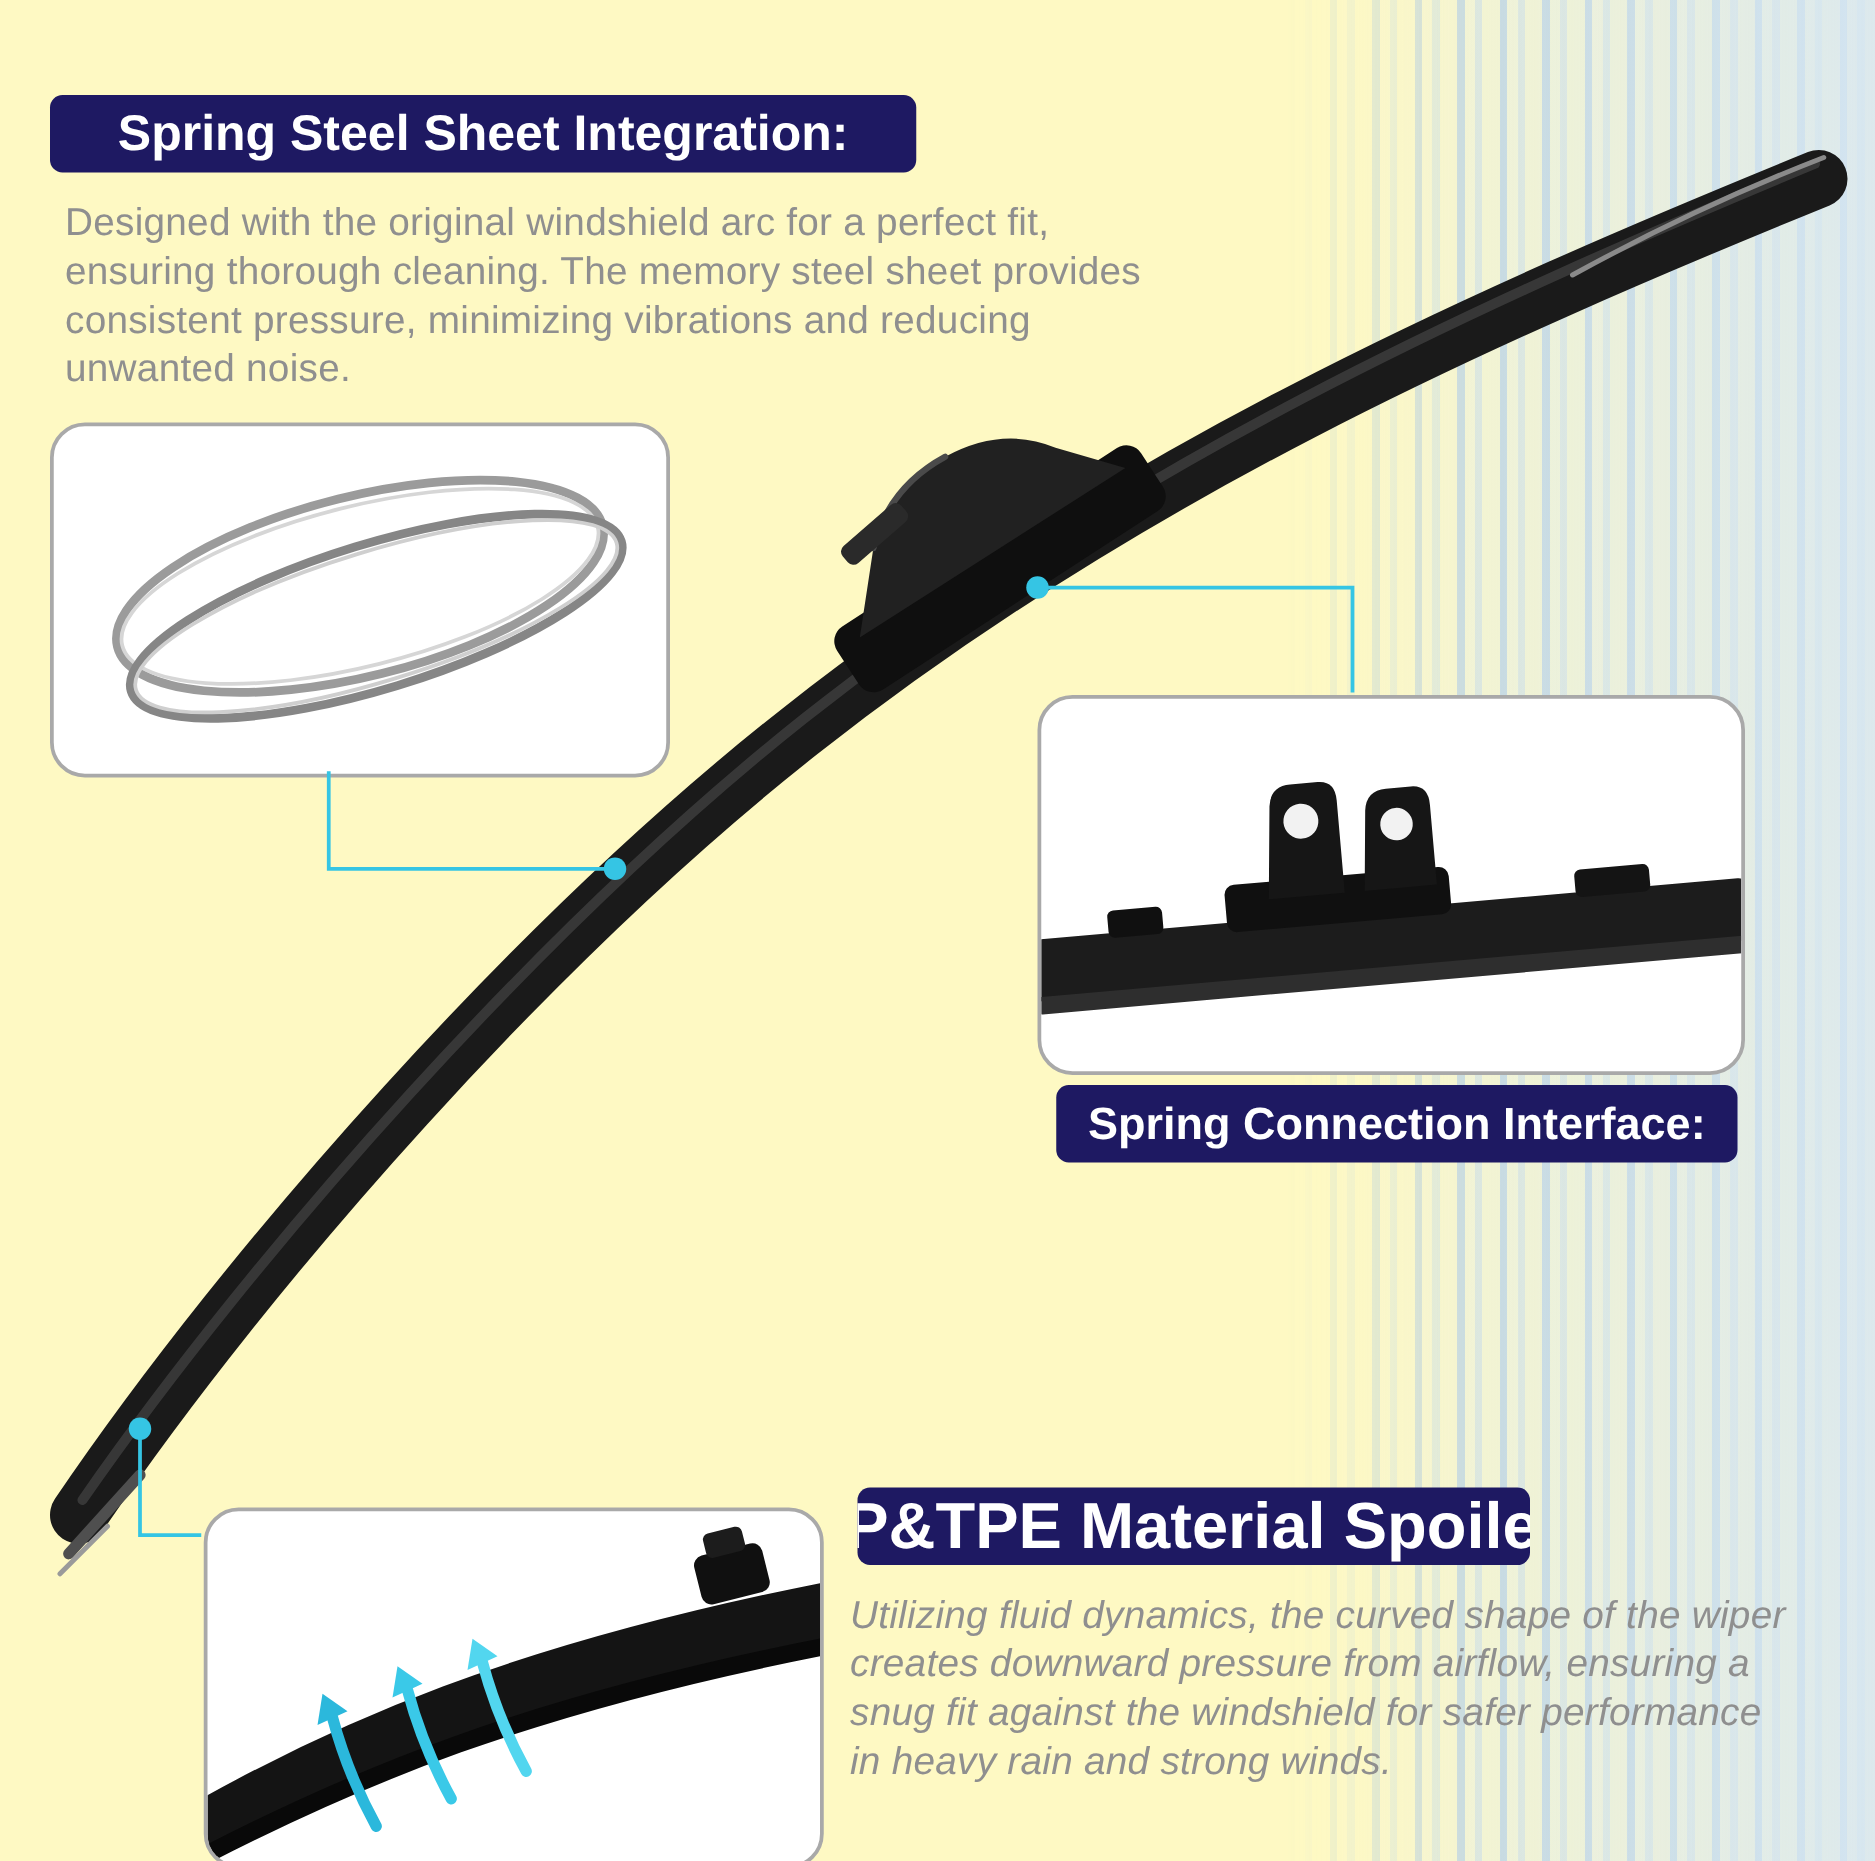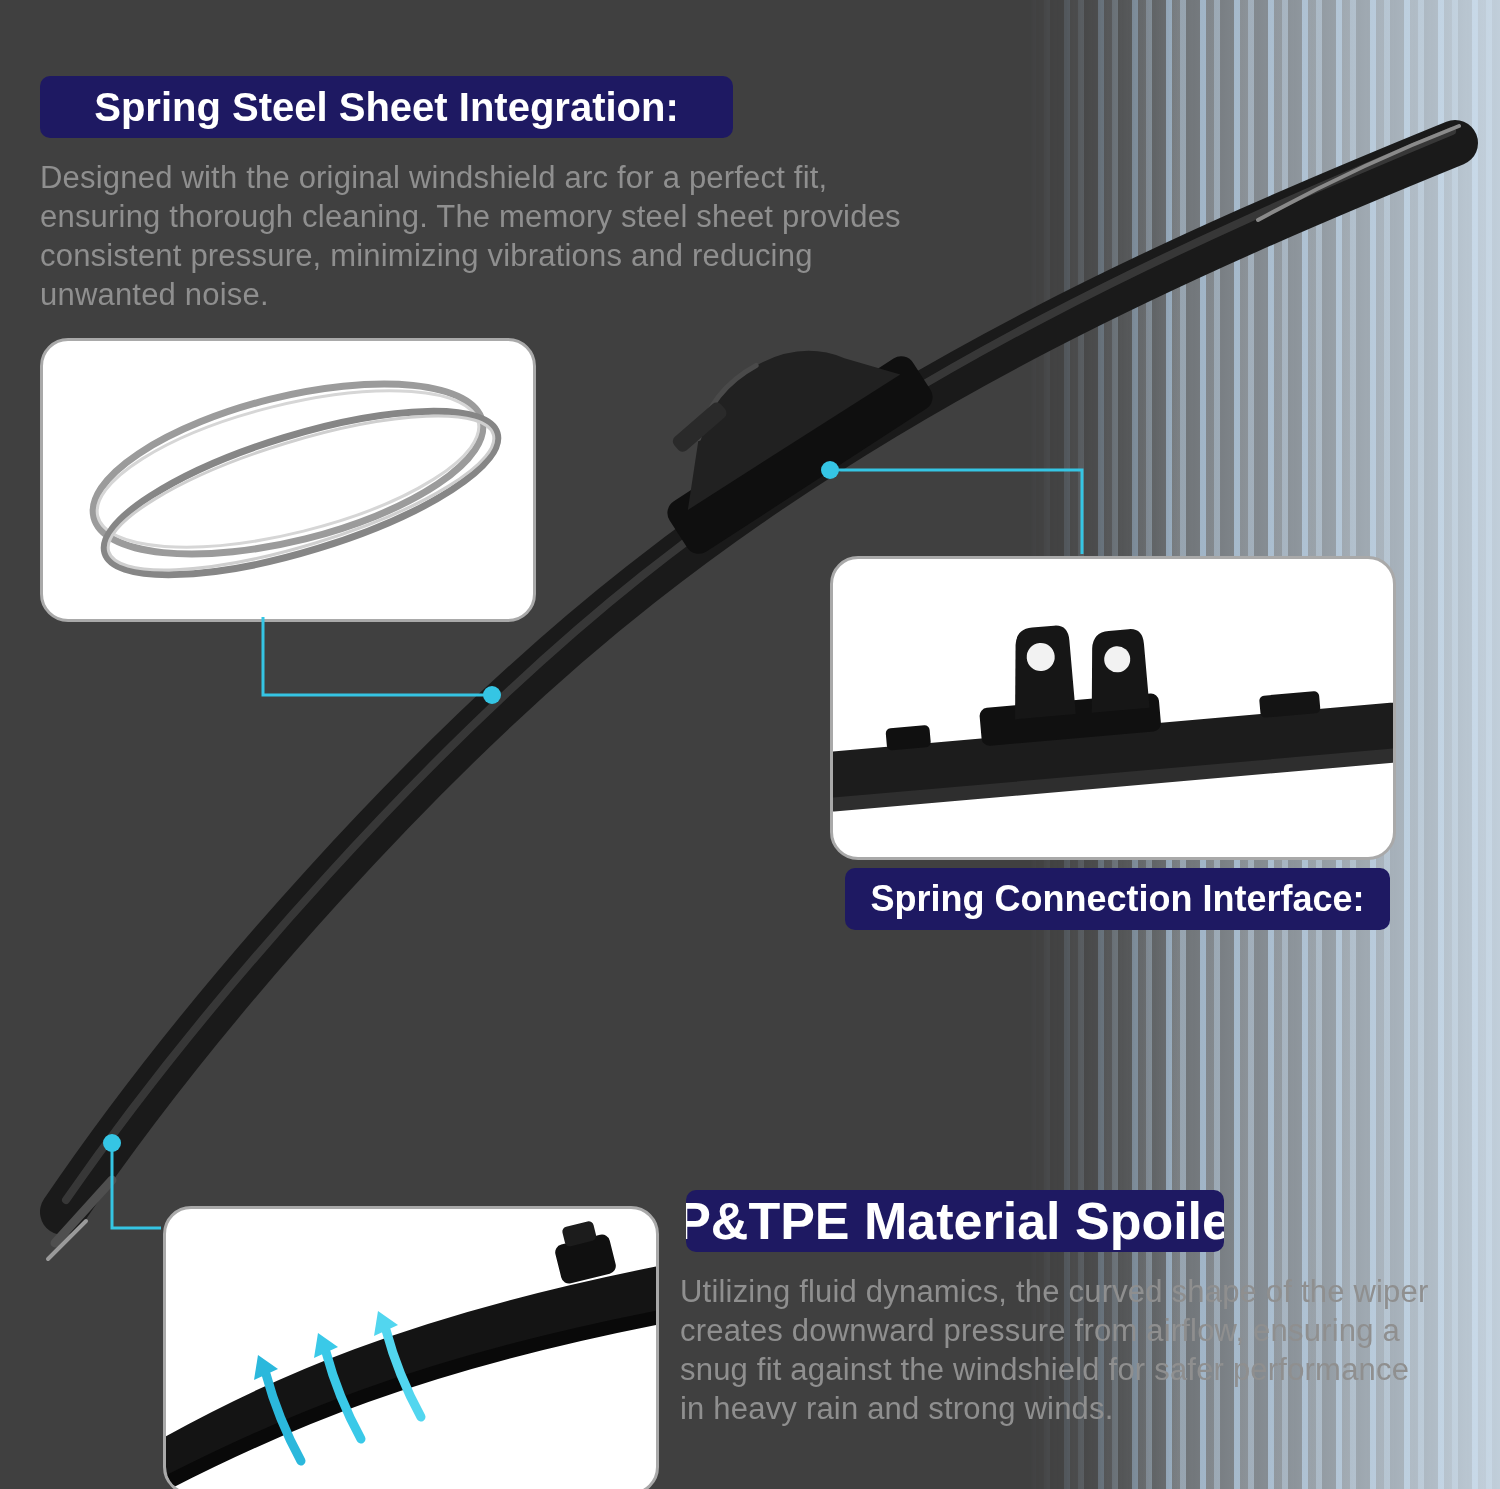"Spring Steel Sheet Integration:" #stage { background: #404040 -> #fef9c3 }
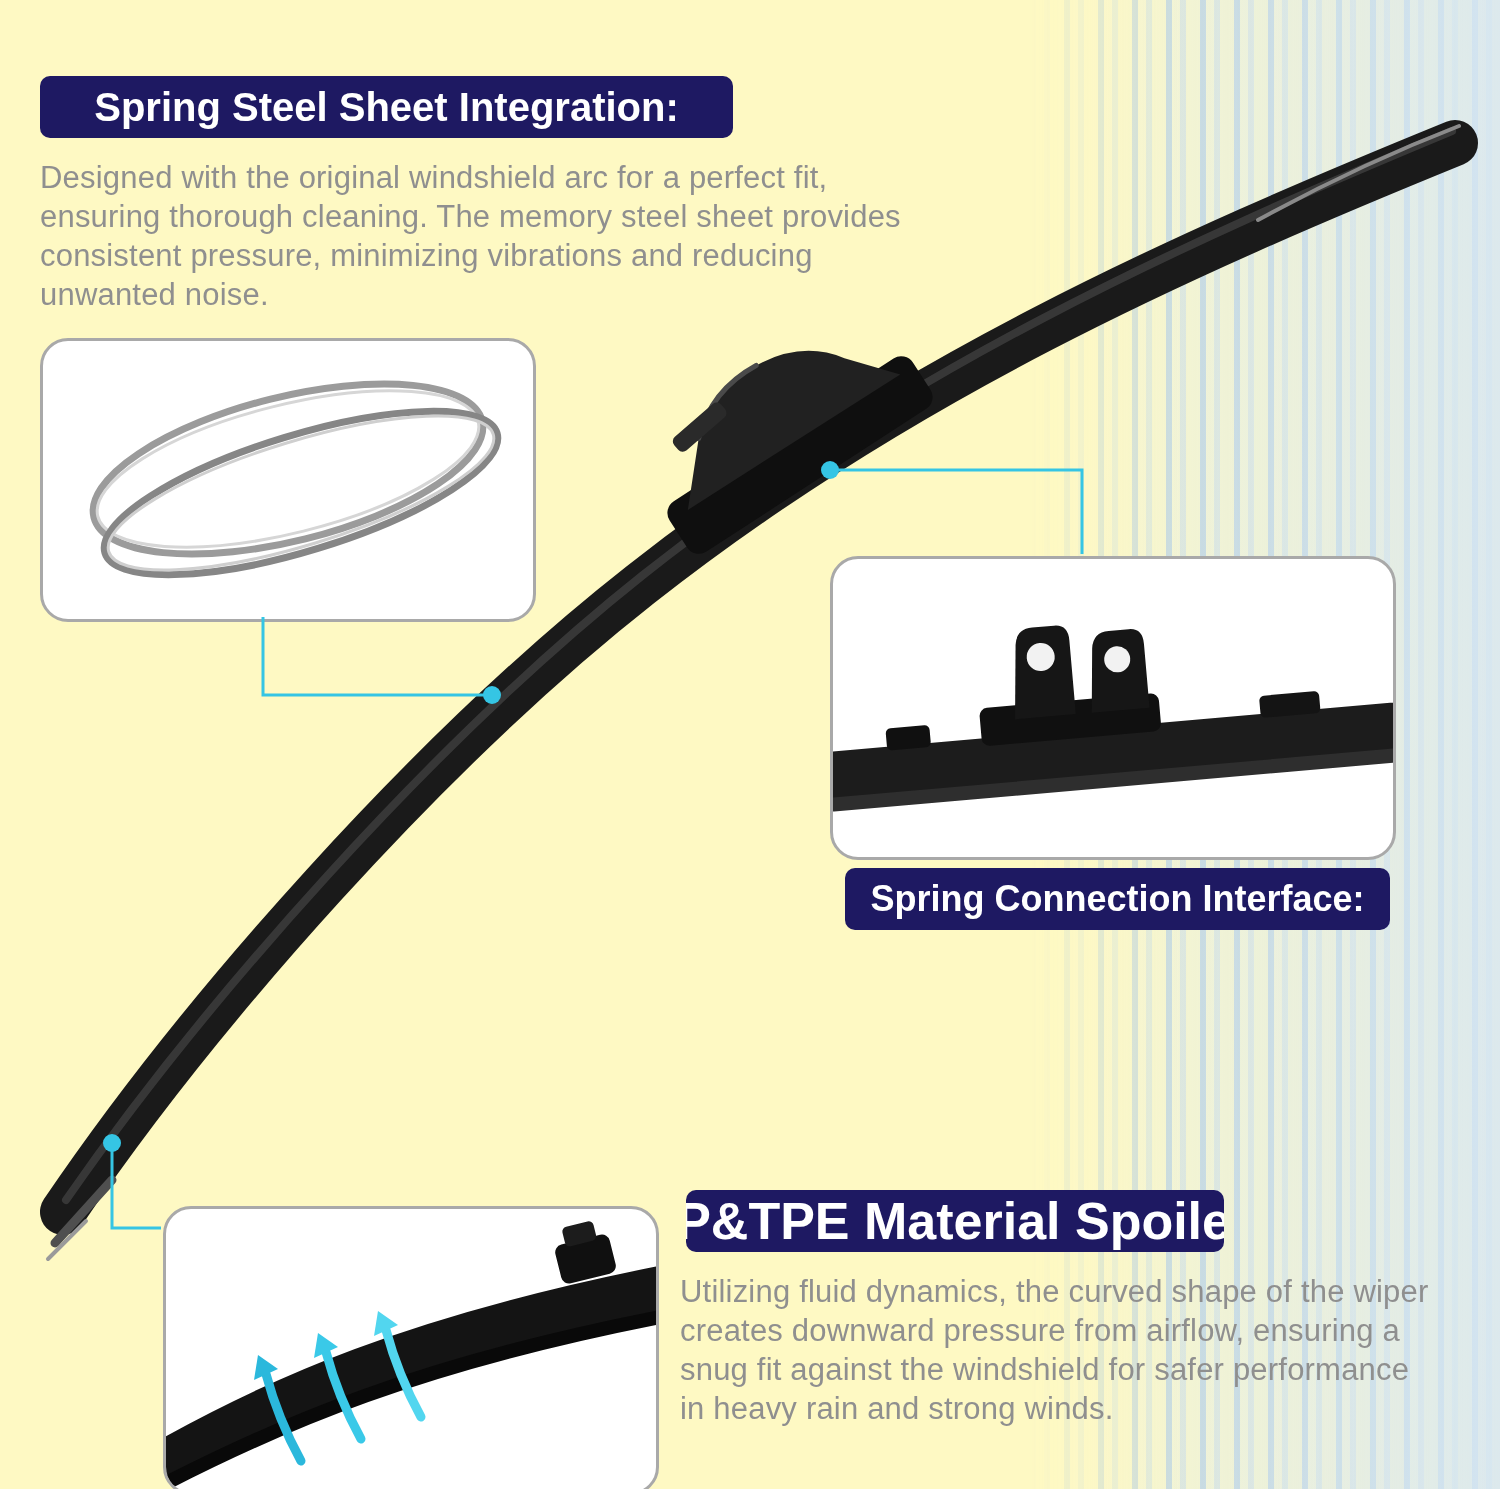"Designed with the original windshield" .para1 { left: 40px -> 52px }
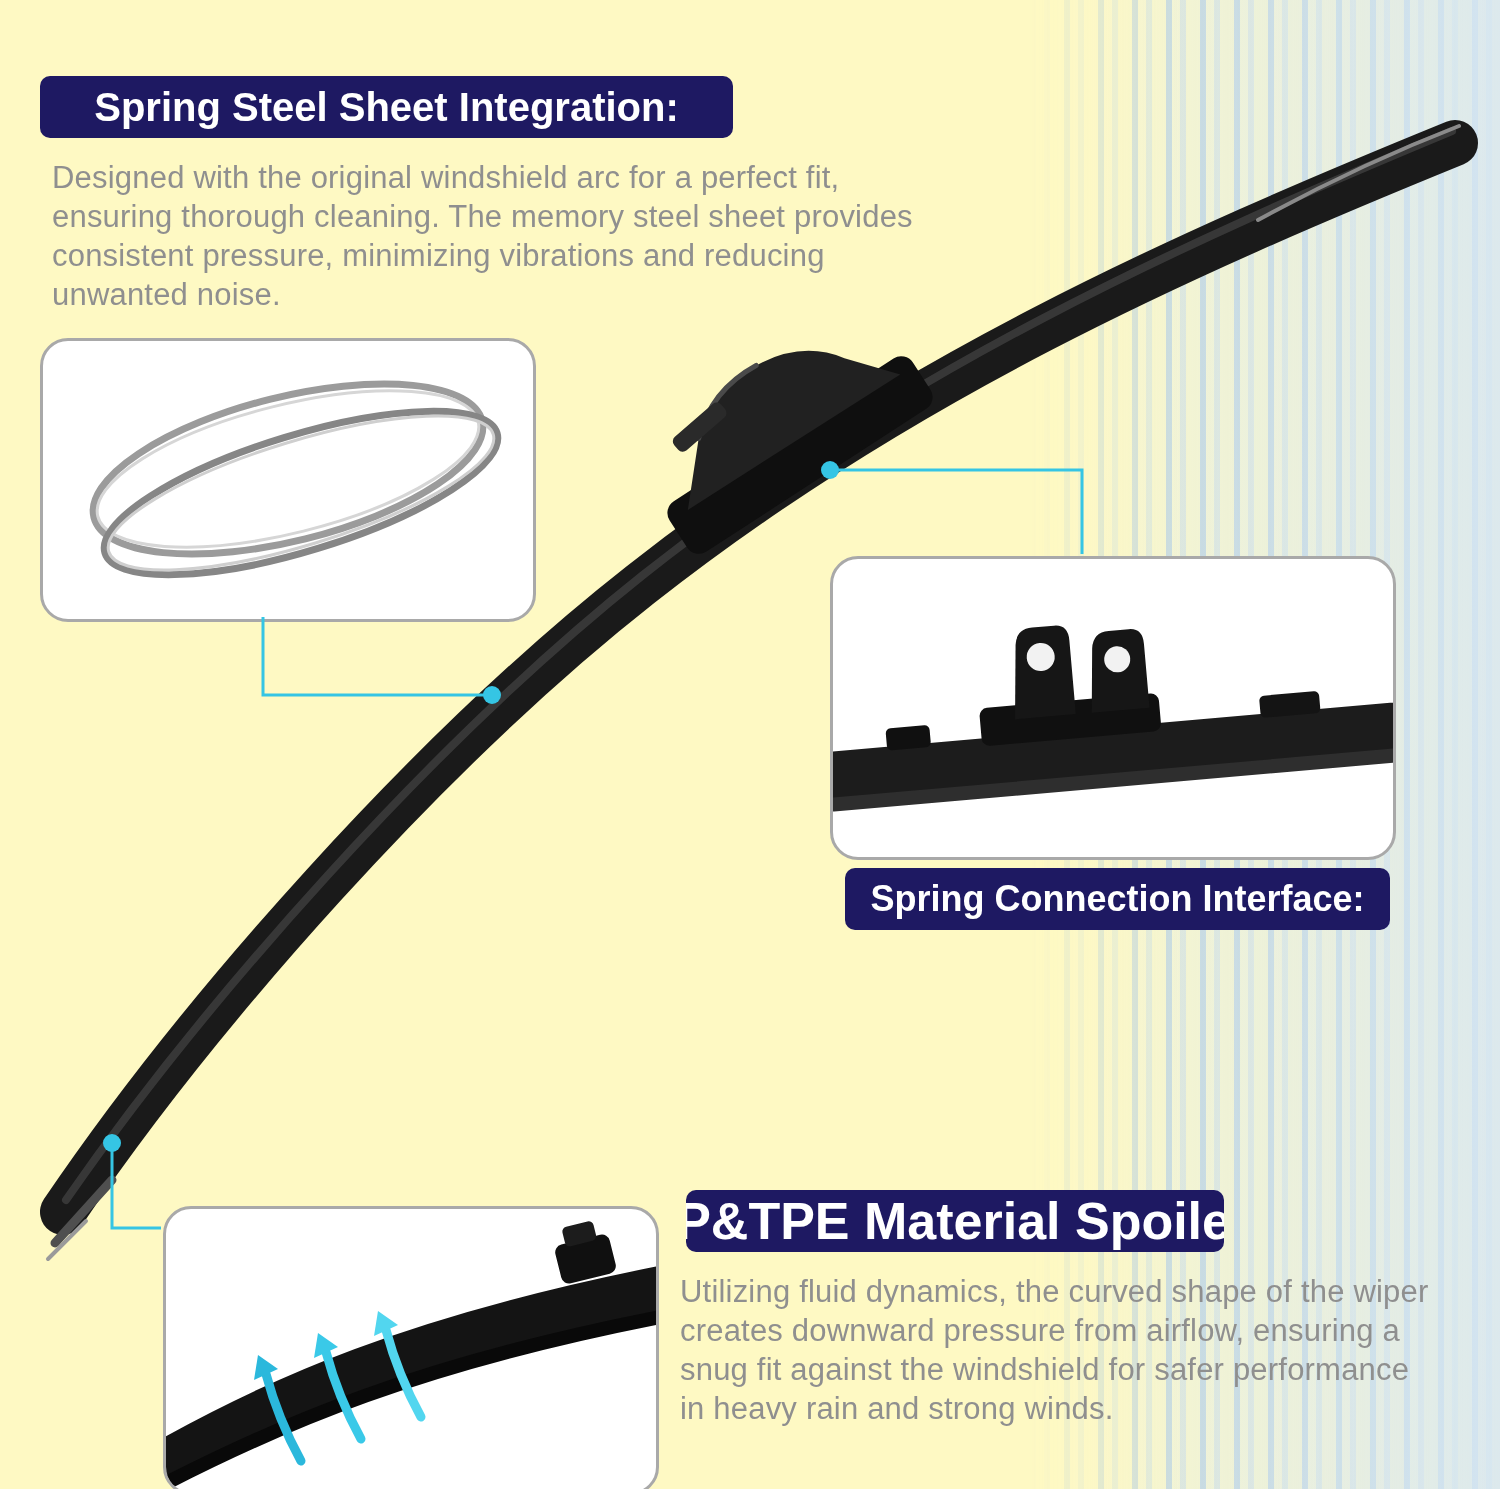"Utilizing fluid dynamics, the curved" .para3 { font-style: none -> italic }
